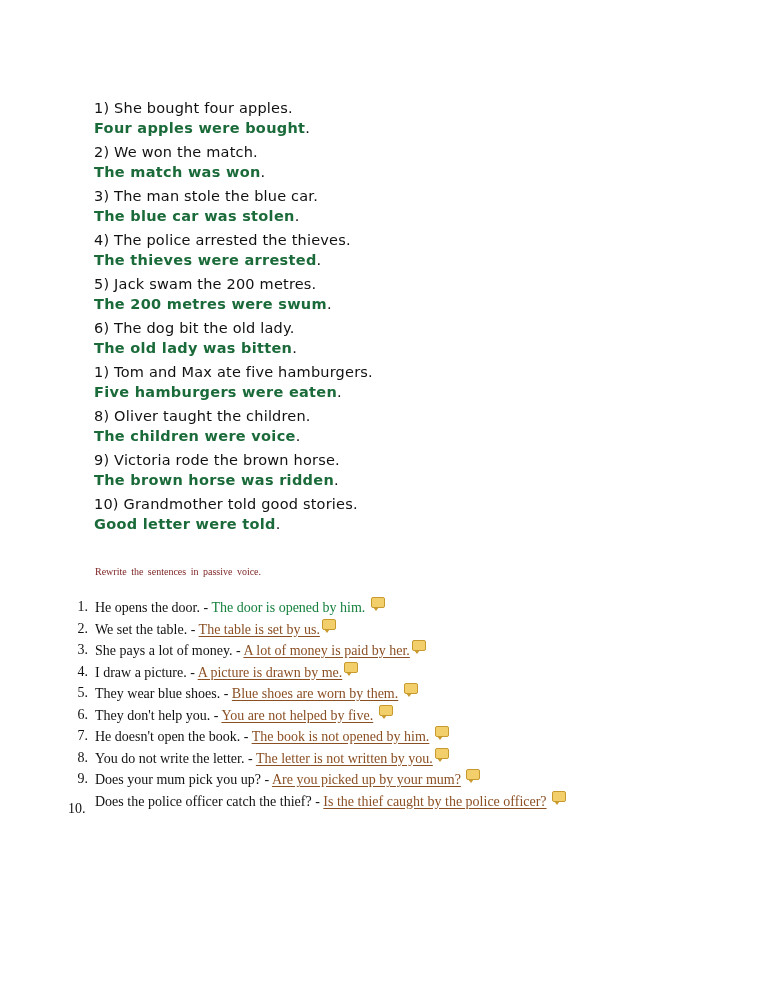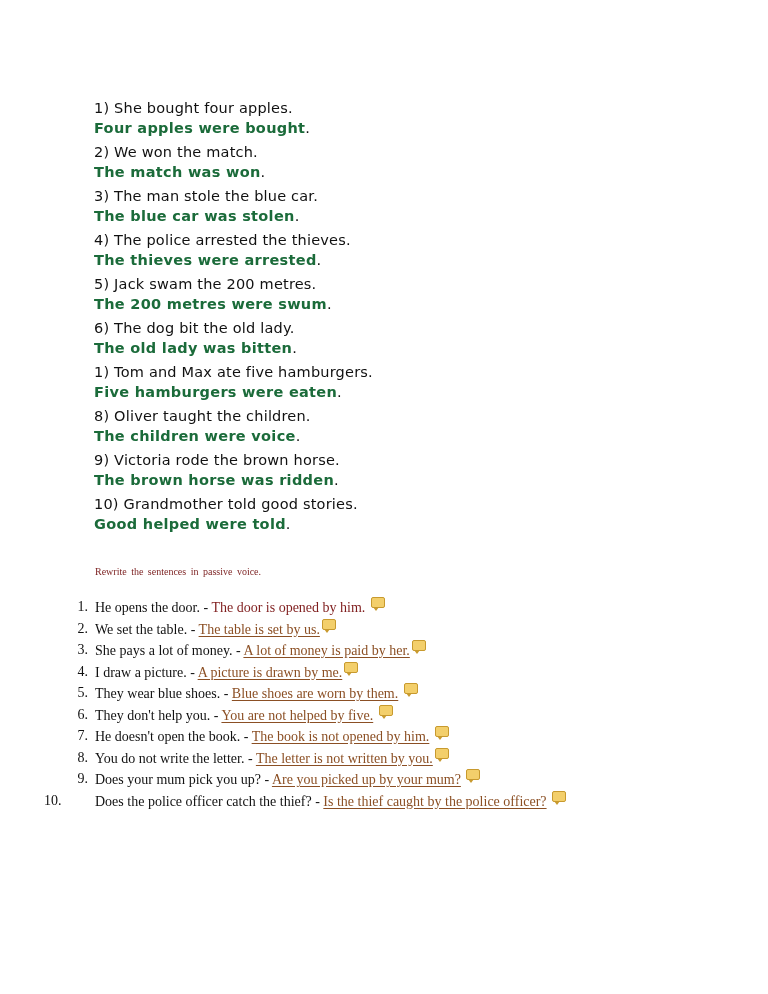"Good helped were told" span { text: helped -> letter }
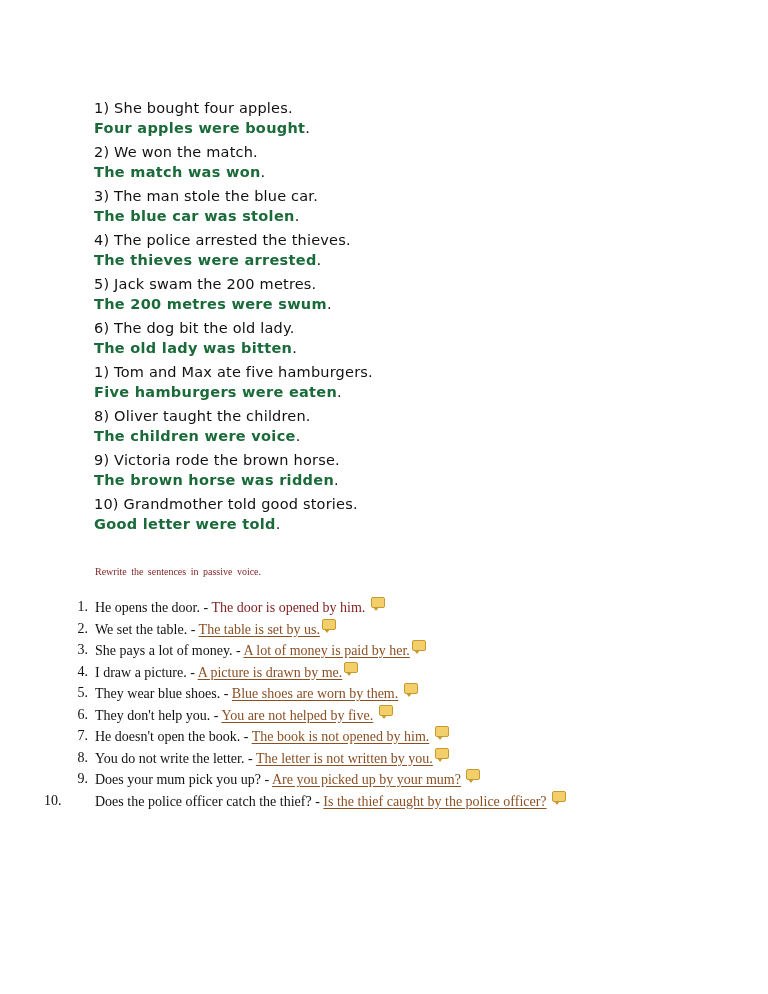"The door is opened by" .ans-green { color: #7f1d1d -> #15803d }
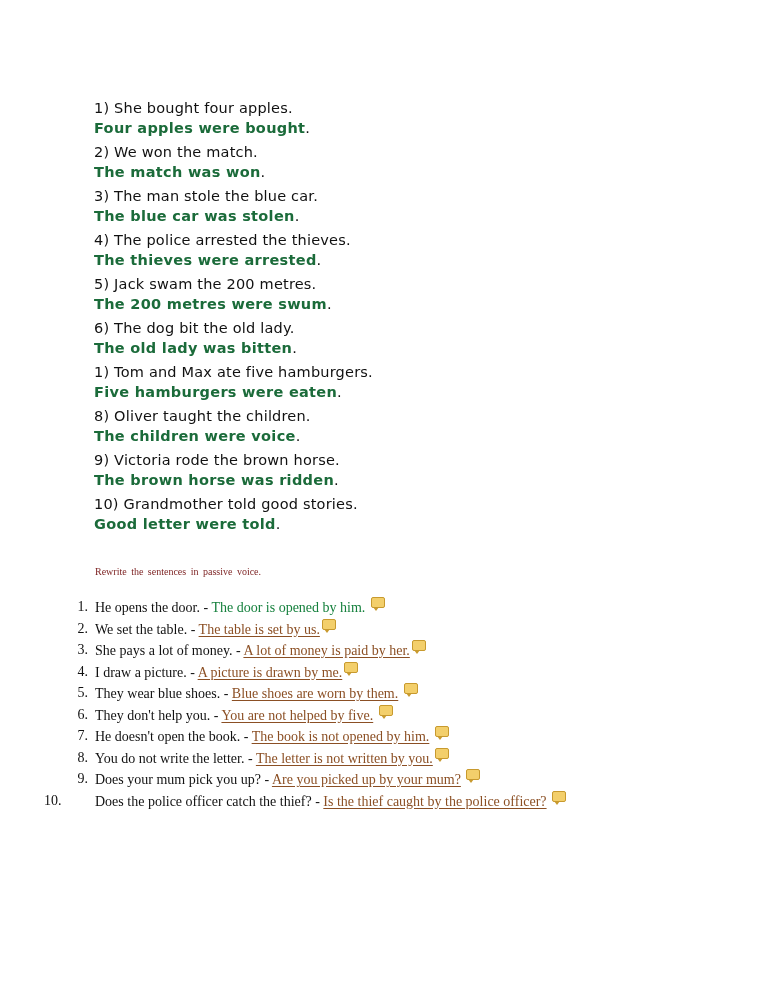"10." span.num { left: 44px -> 68px; margin-top: none -> 8px }
